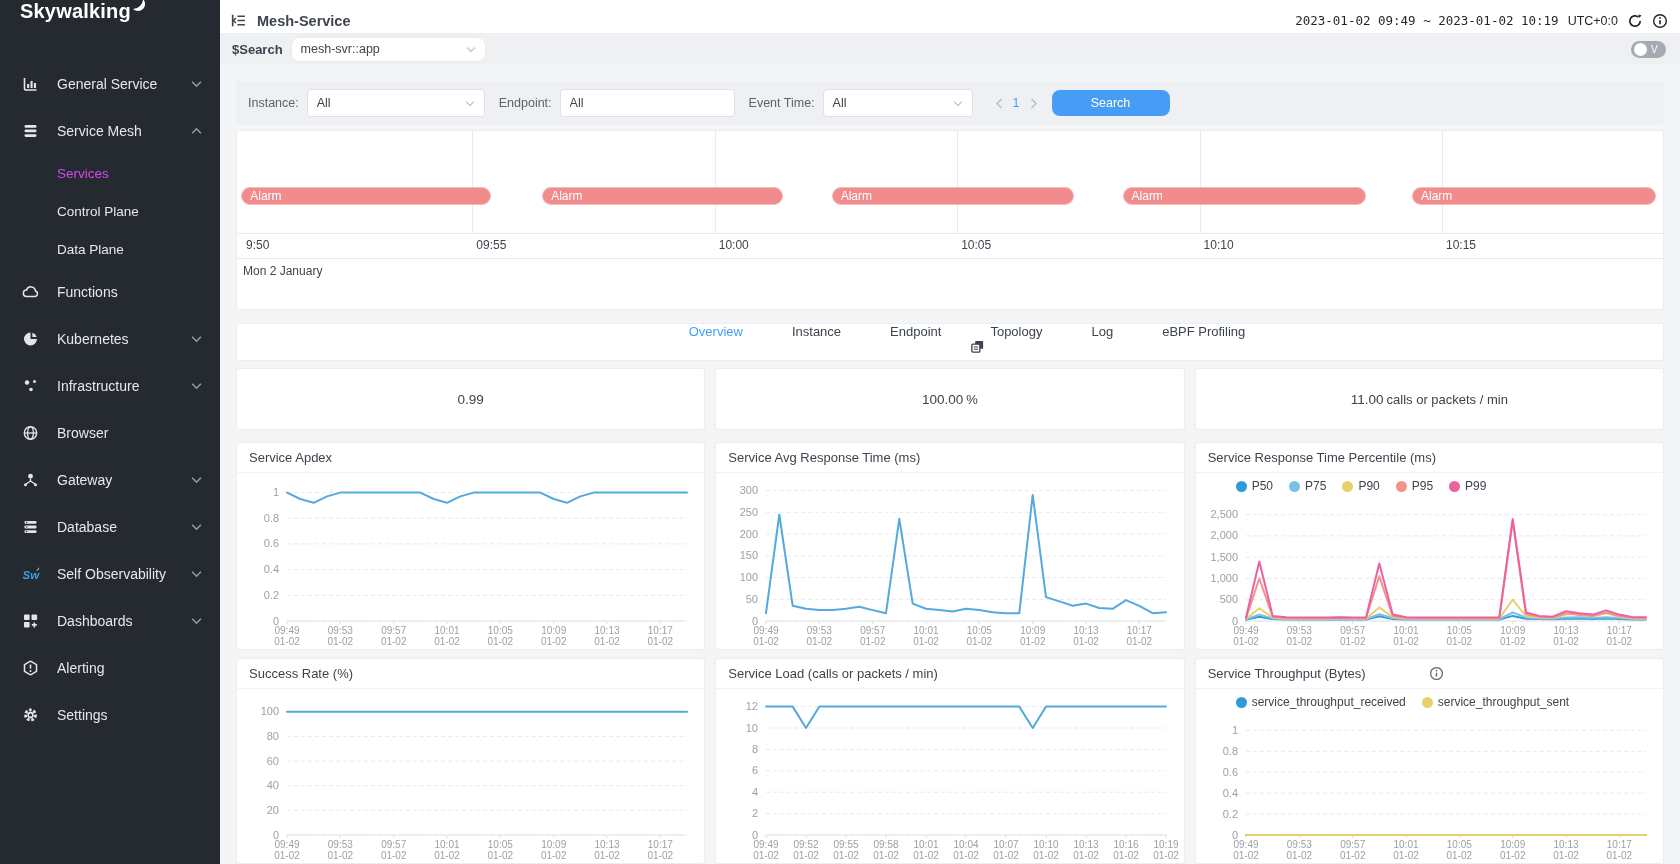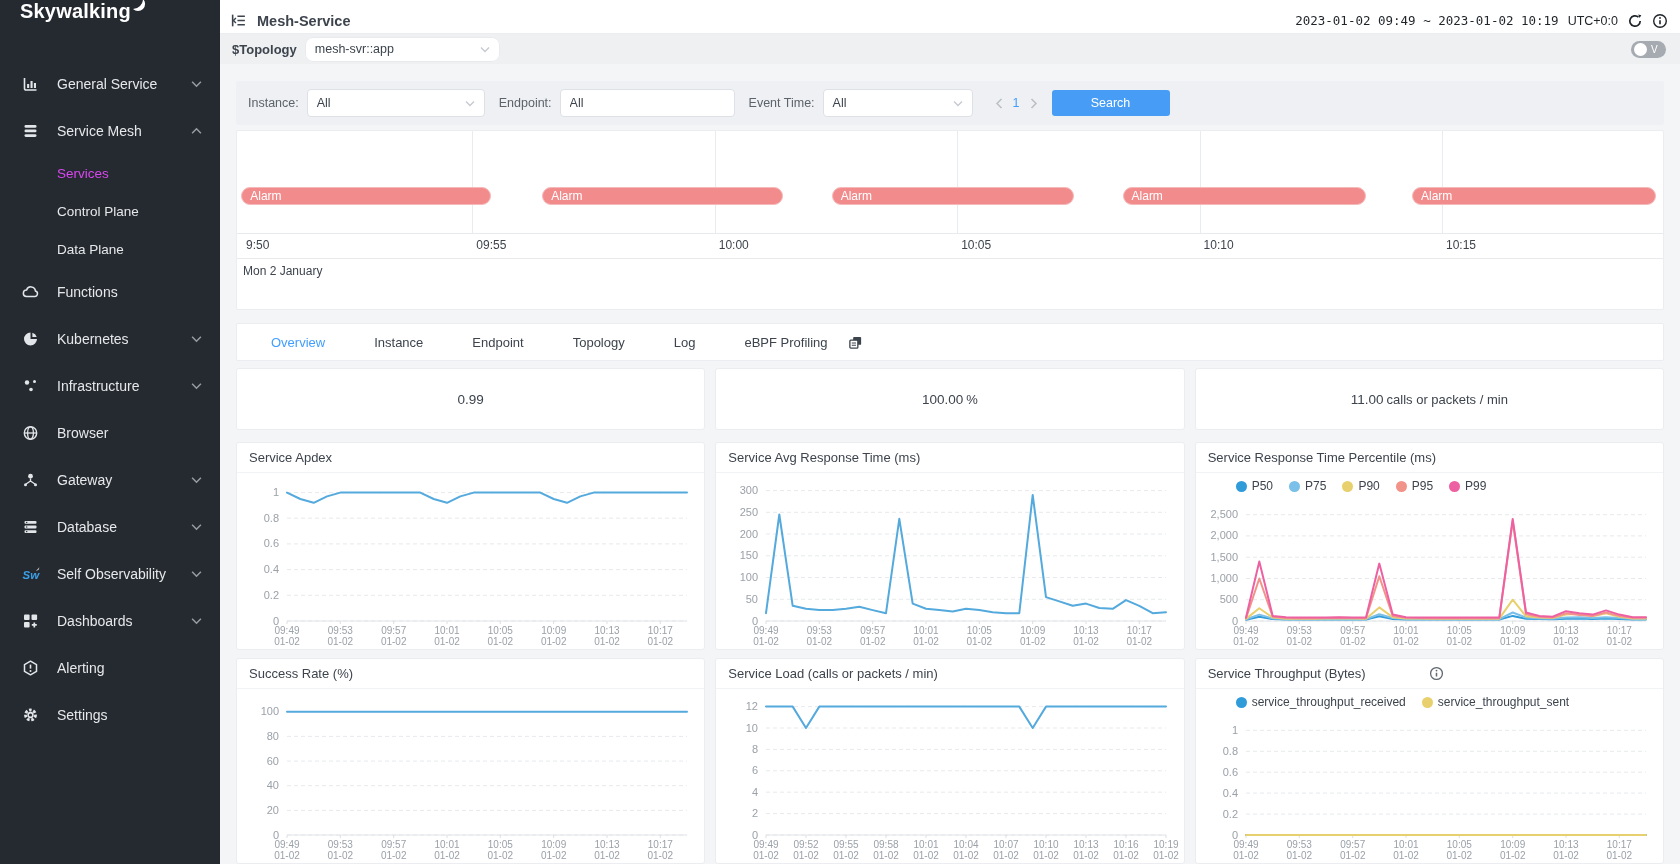"$Topology" span.svc-label { text: $Topology -> $Search }
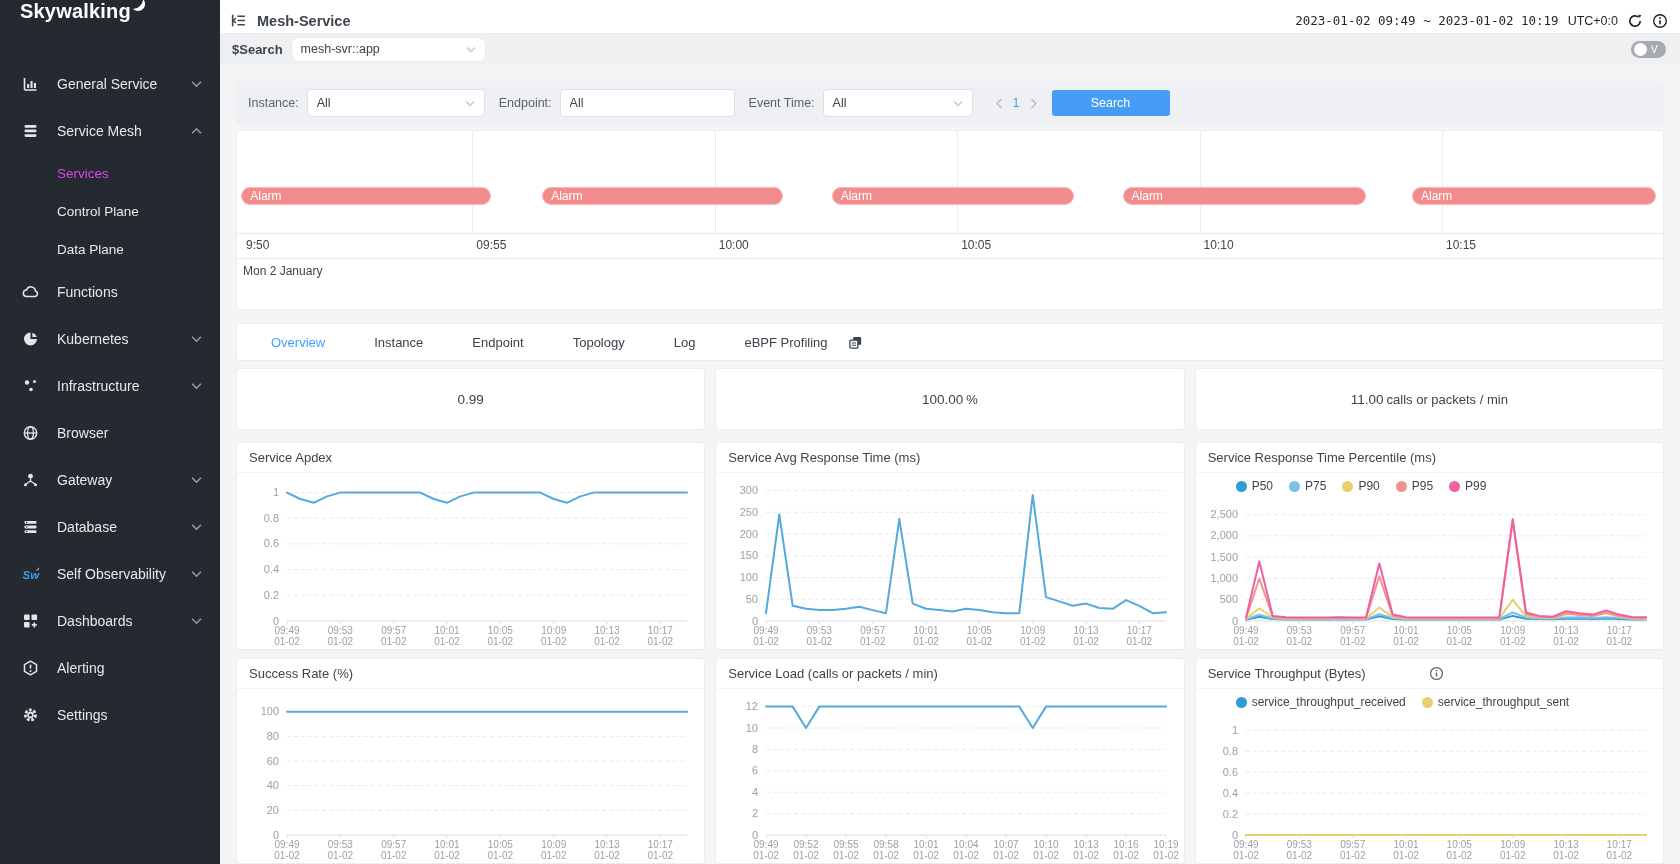"Search" .search-btn { border-radius: 3px -> 8px }
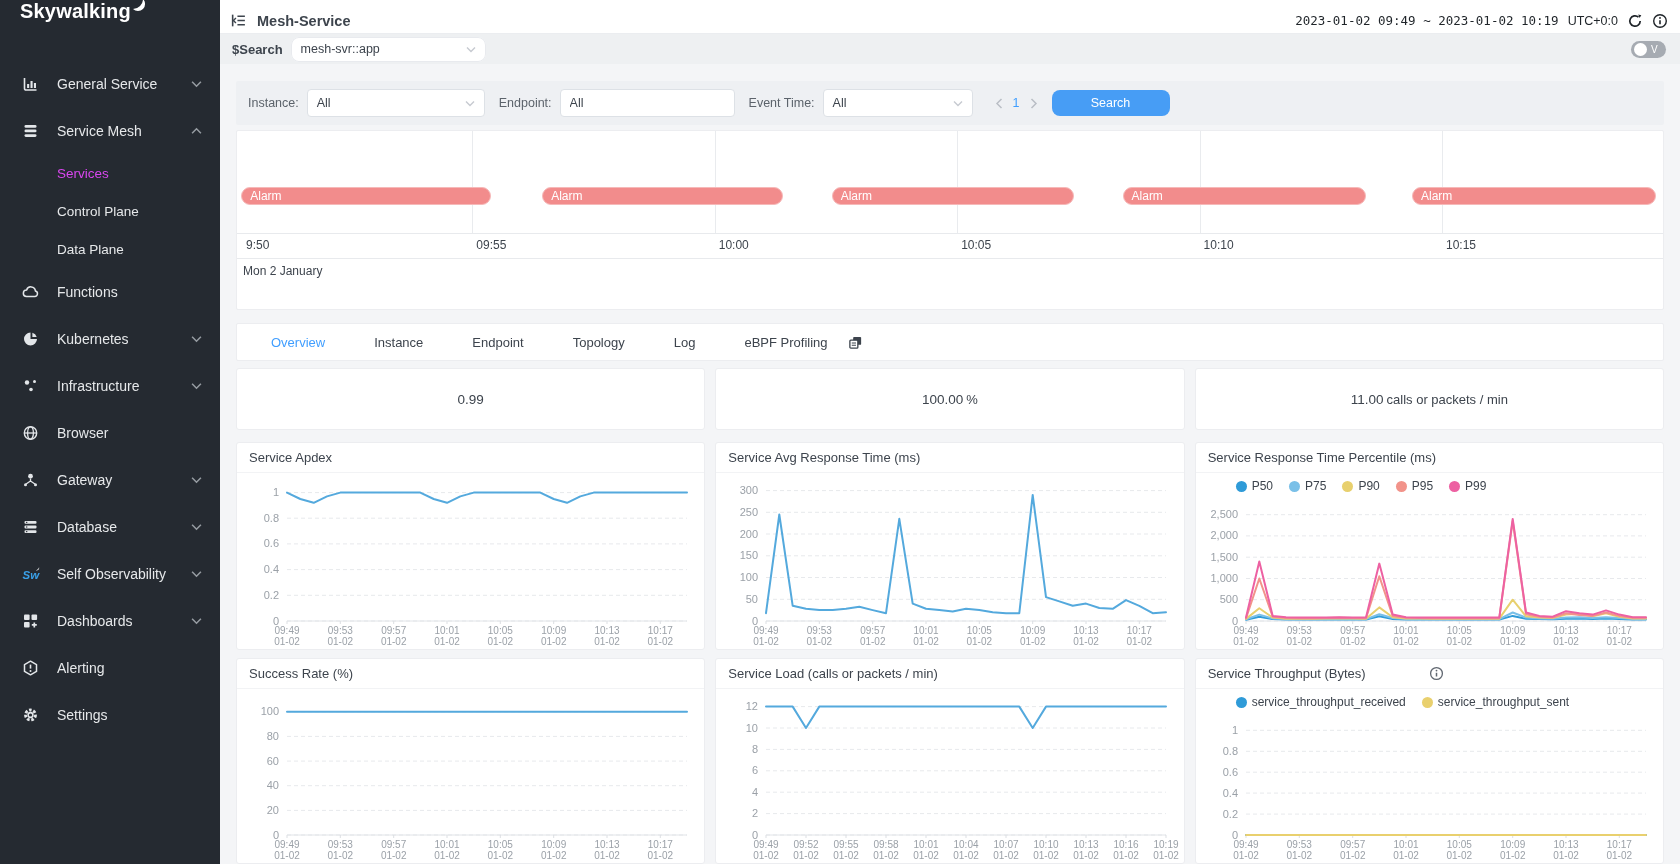"Overview" .tab-card { flex-direction: none -> column }
